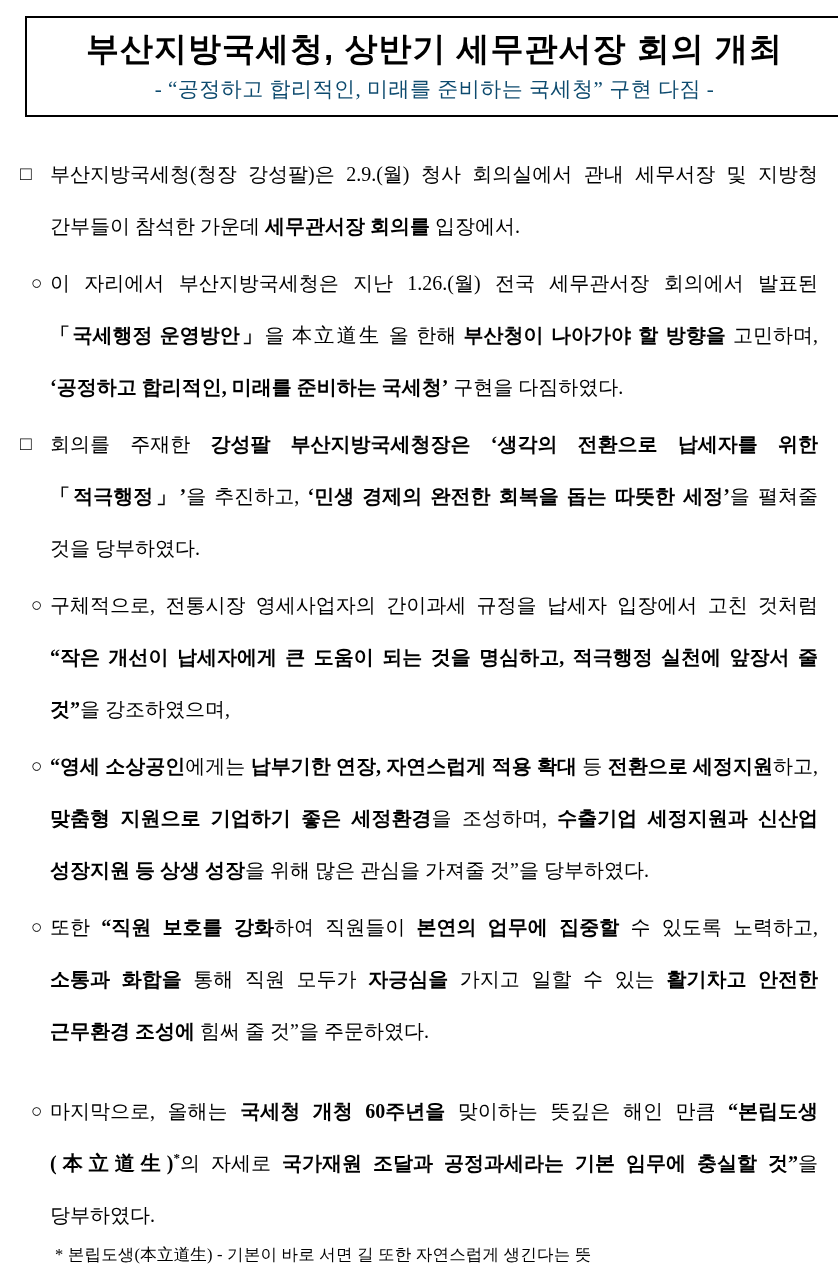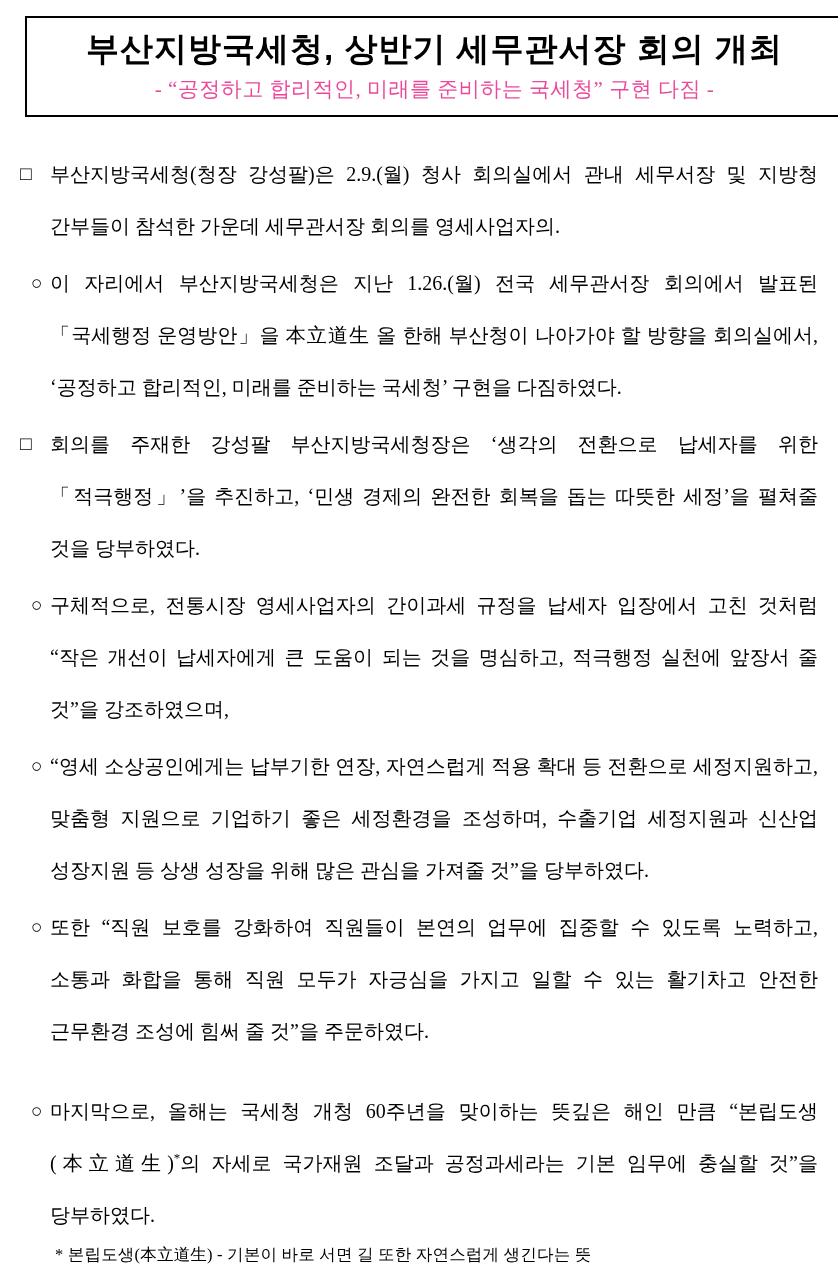"- “공정하고 합리적인, 미래를 준비하는" .title-box .subtitle { color: #ec4899 -> #0c4a6e }
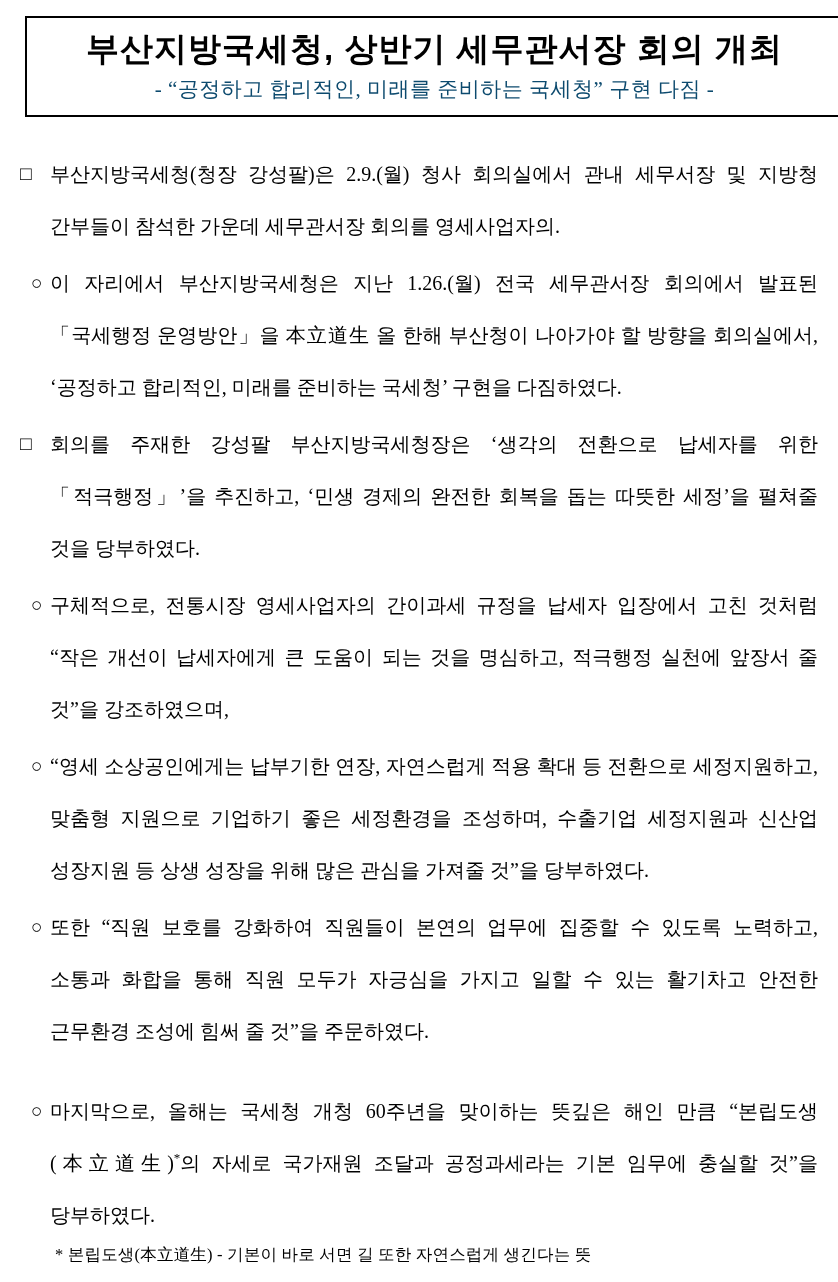"세무관서장 회의를" .b { font-weight: normal -> bold }
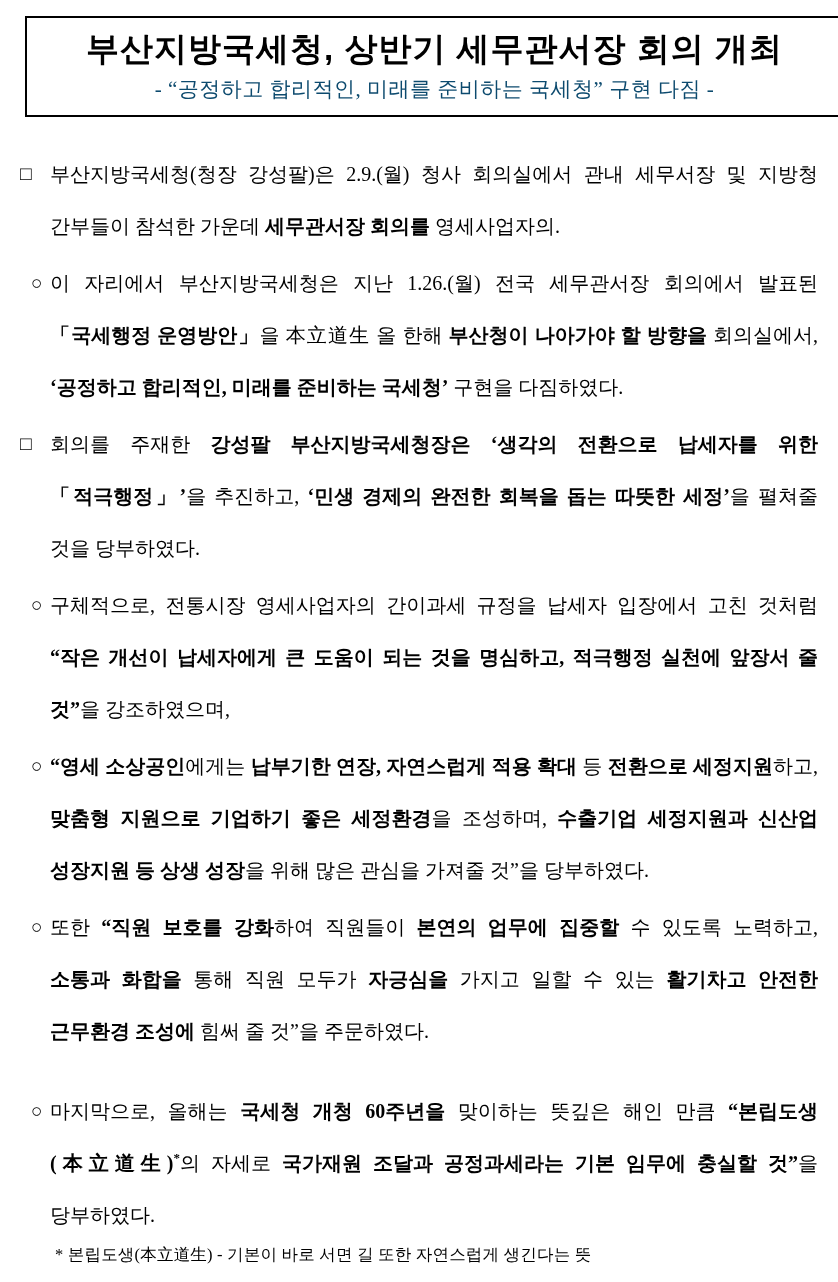"영세사업자의." span { text: 영세사업자의 -> 입장에서 }
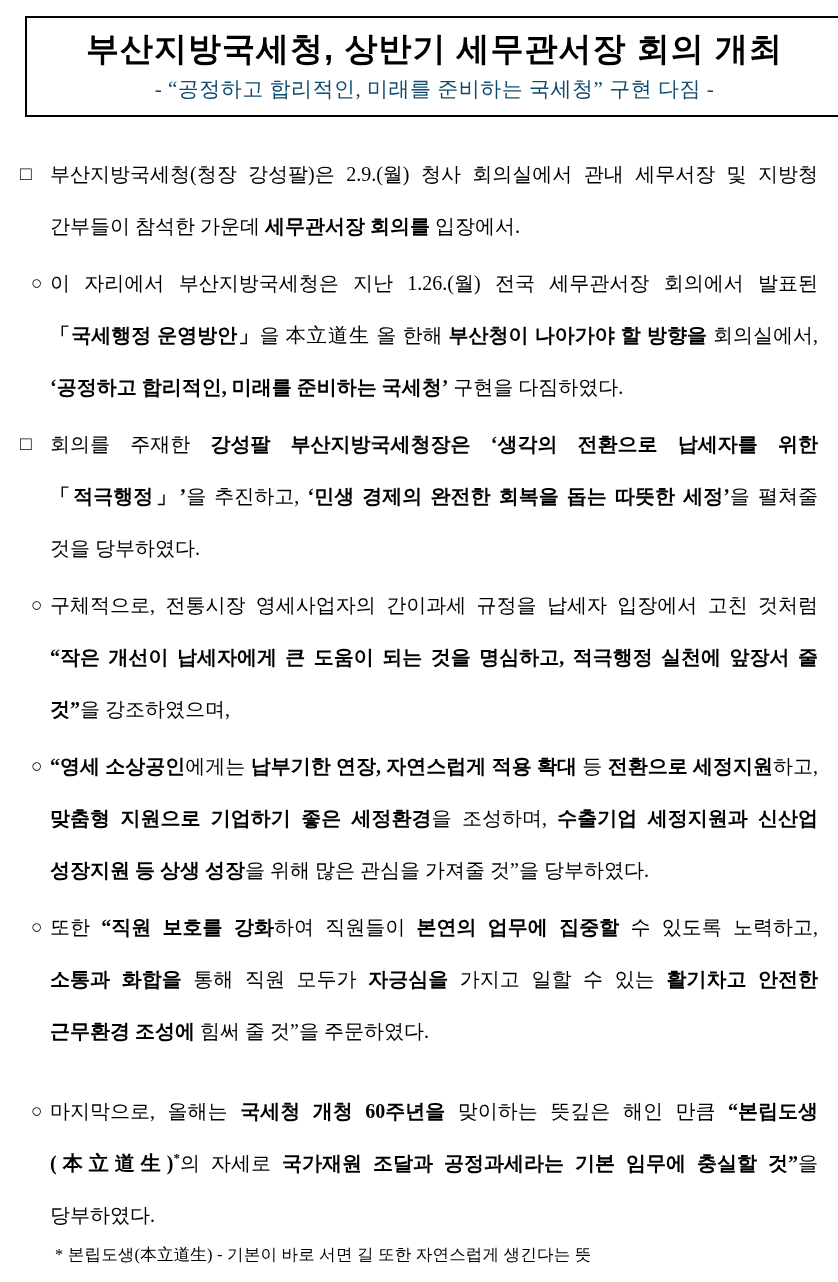"회의실에서," span { text: 회의실에서 -> 고민하며 }
